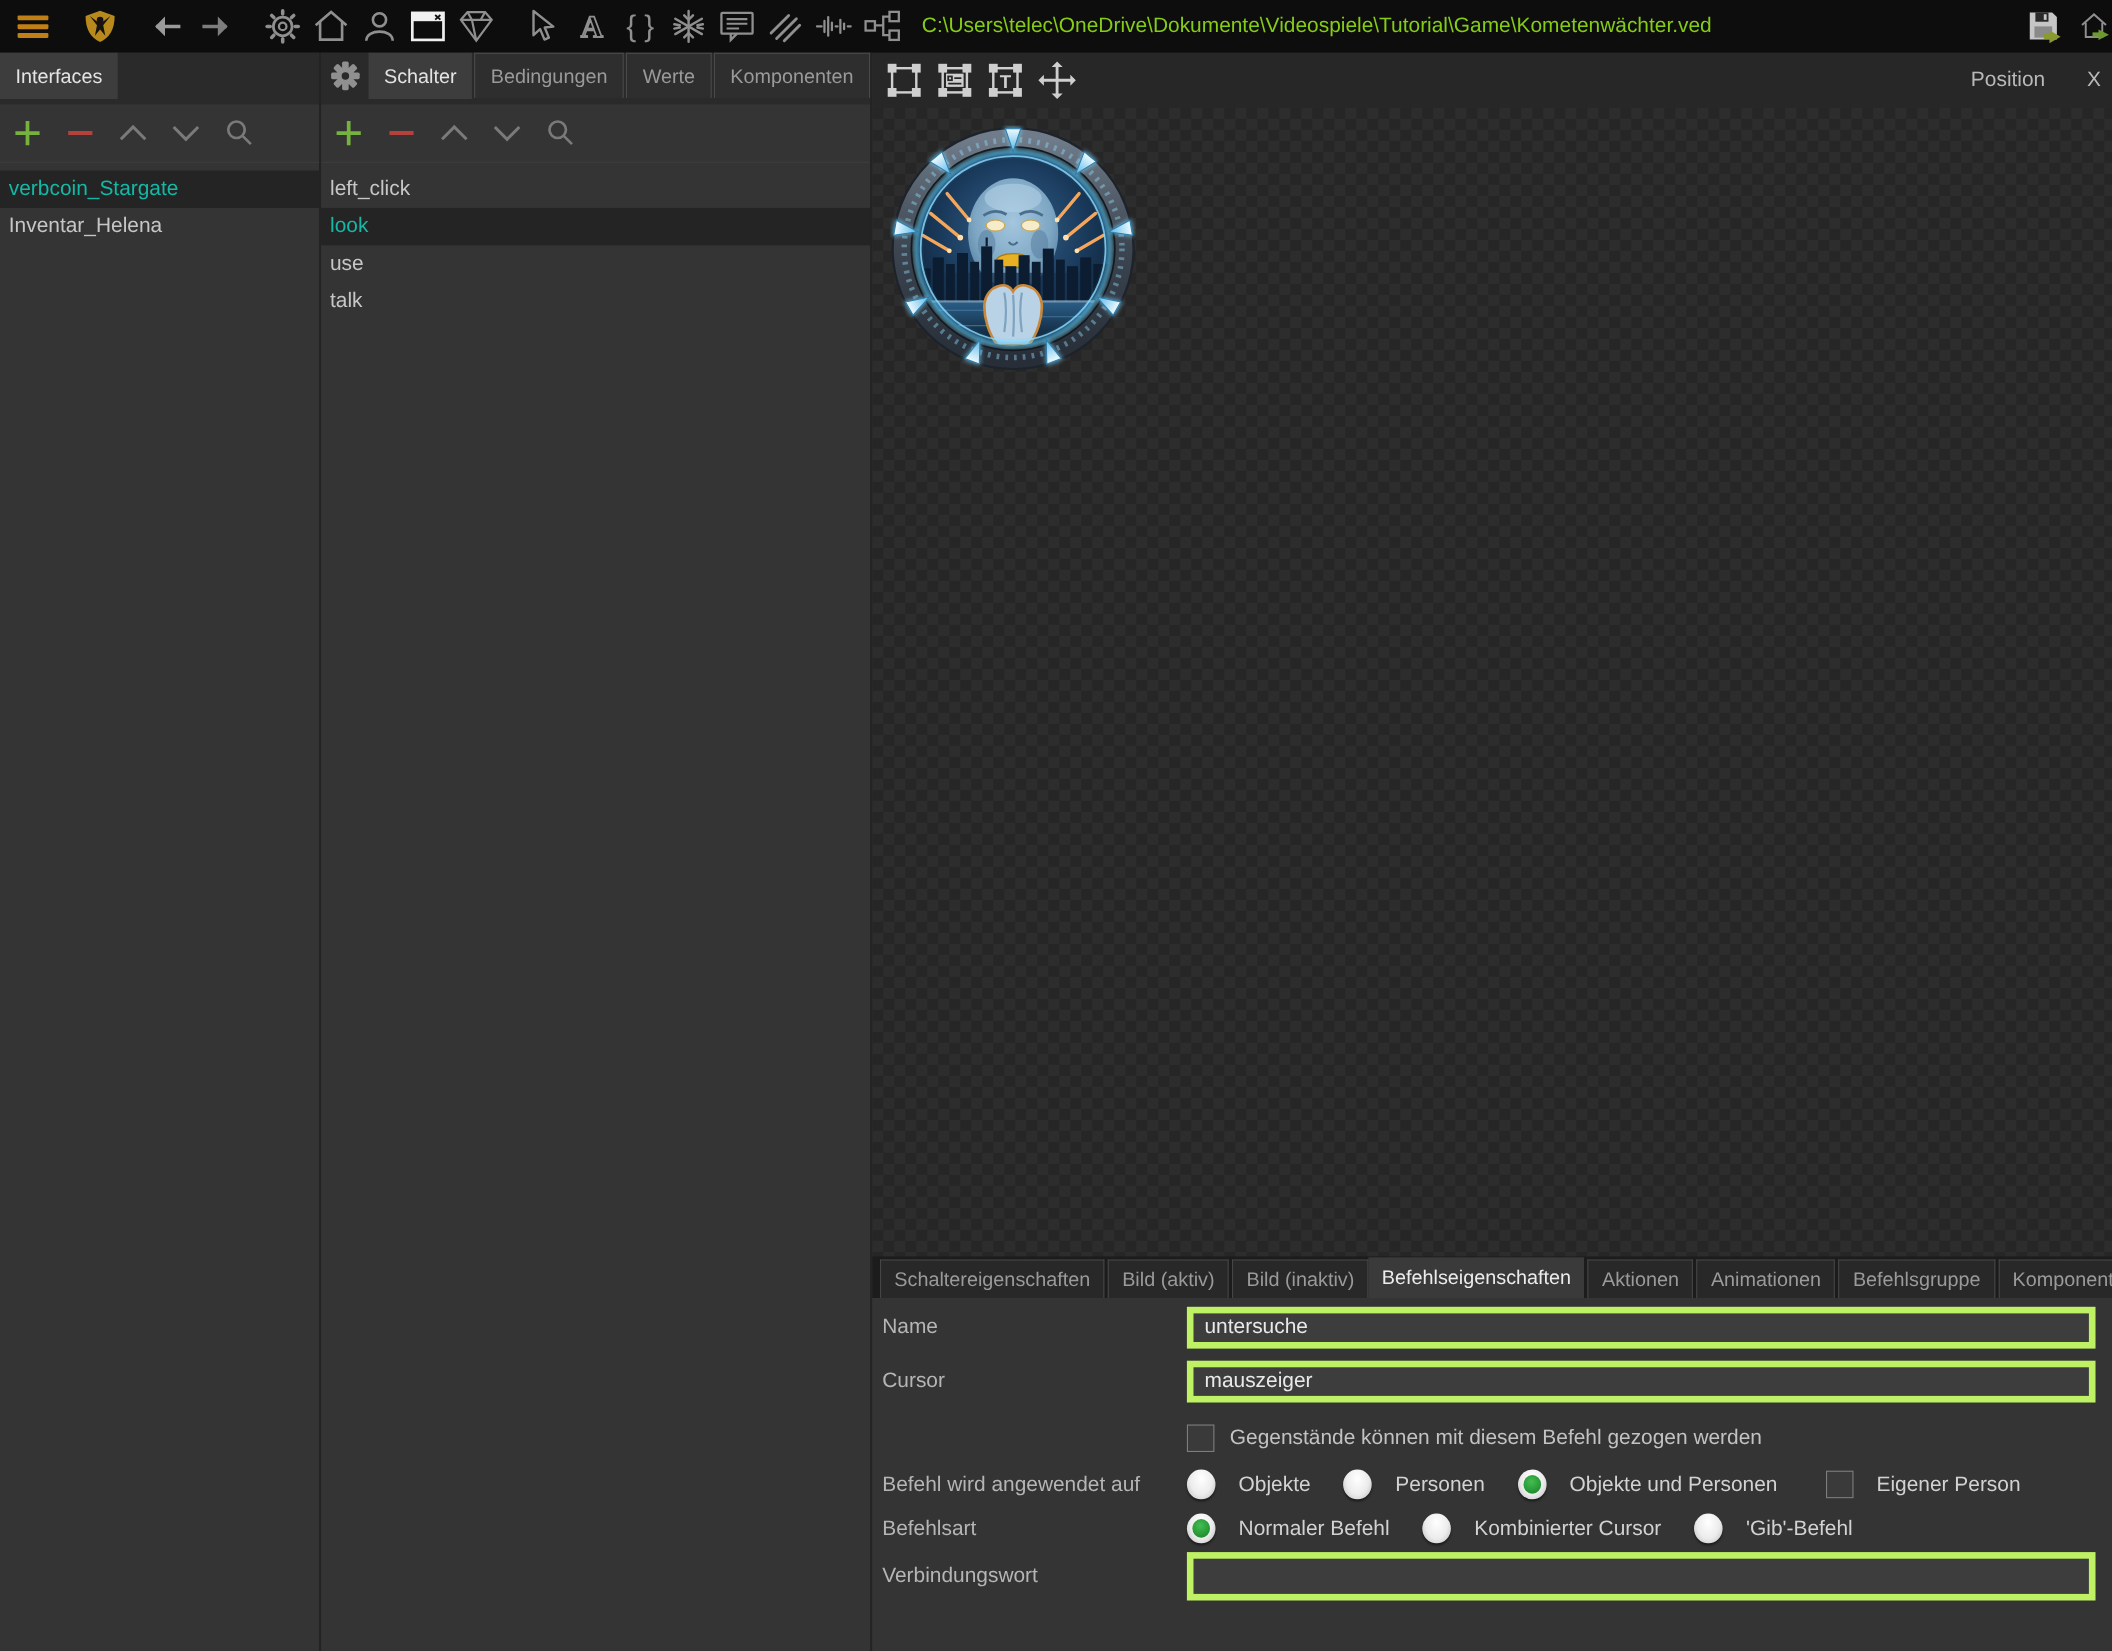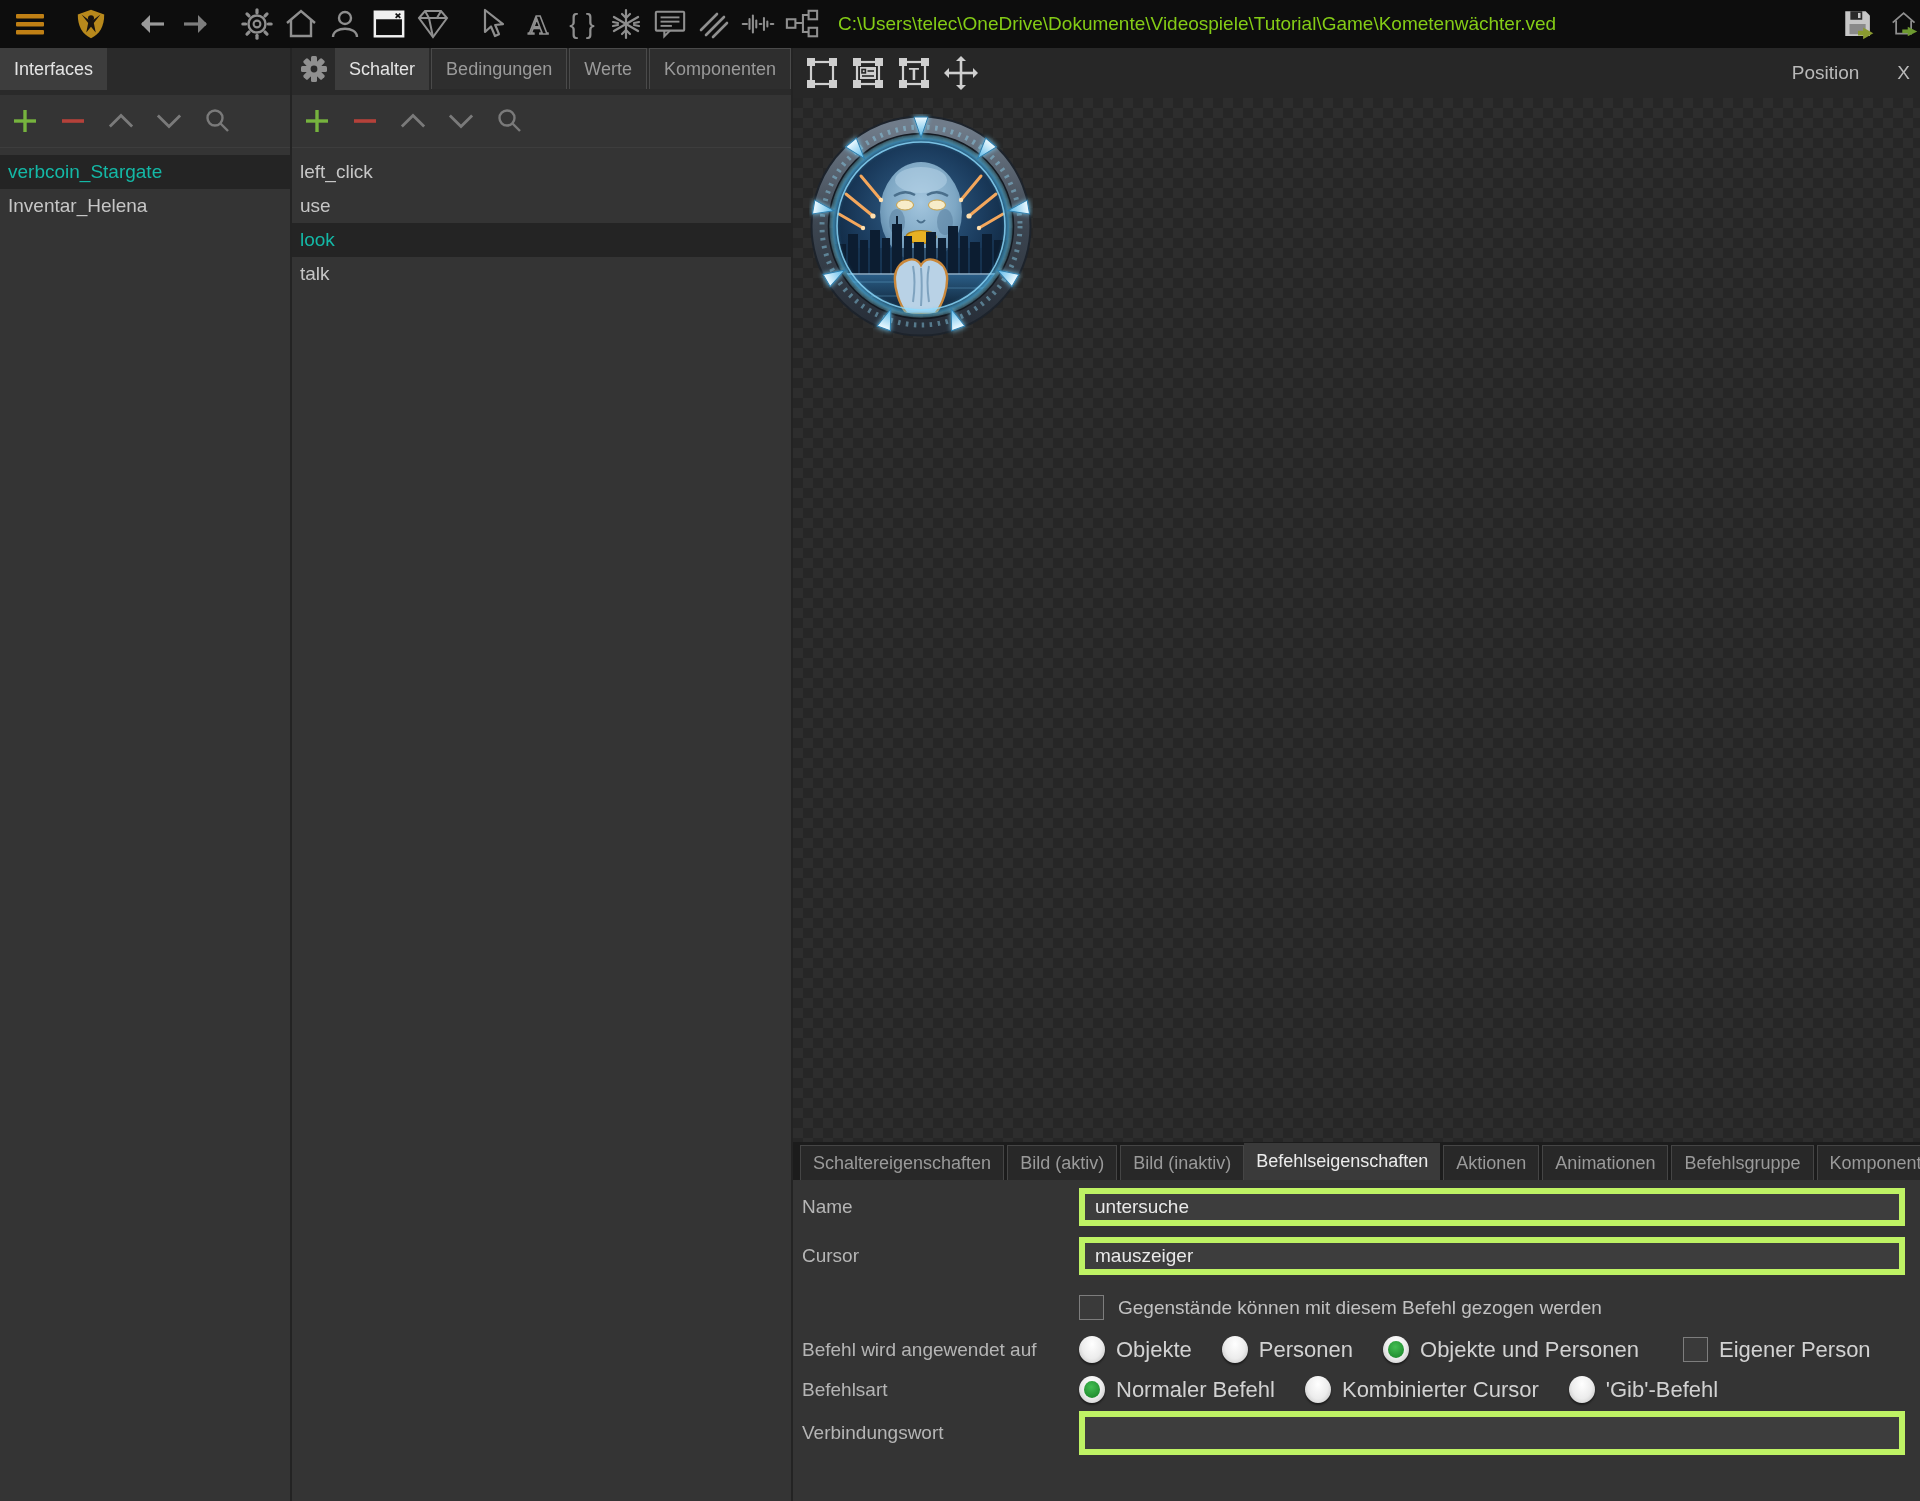"use" div.lrow { order: before "look" -> after "look" }
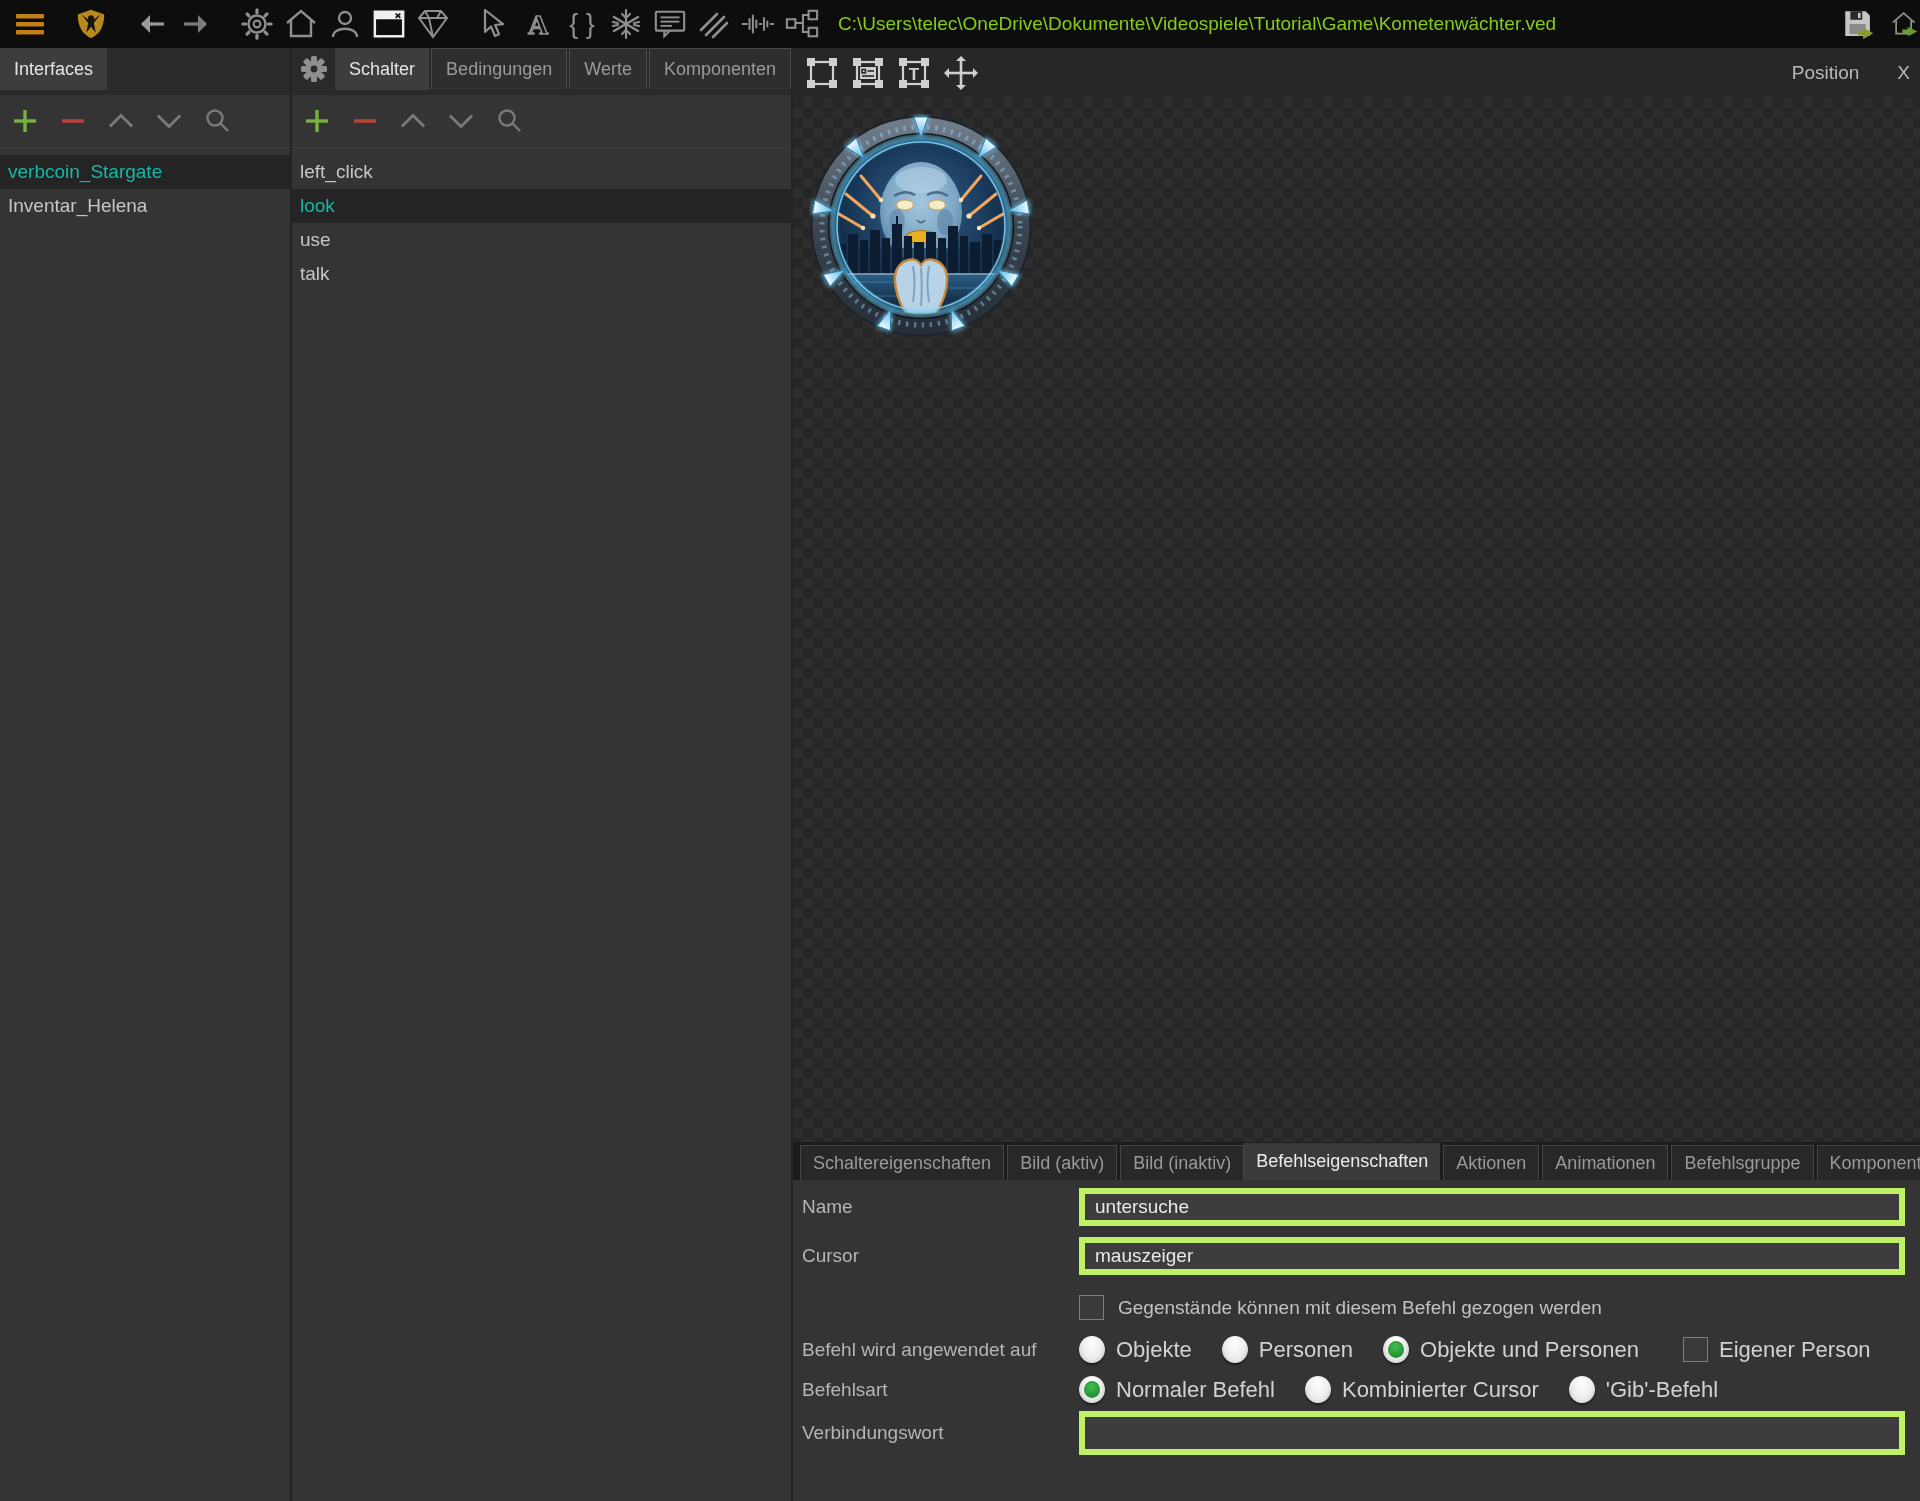"Objekte" .opt { font-size: 22px -> 19px; gap: 11px -> 21px }
